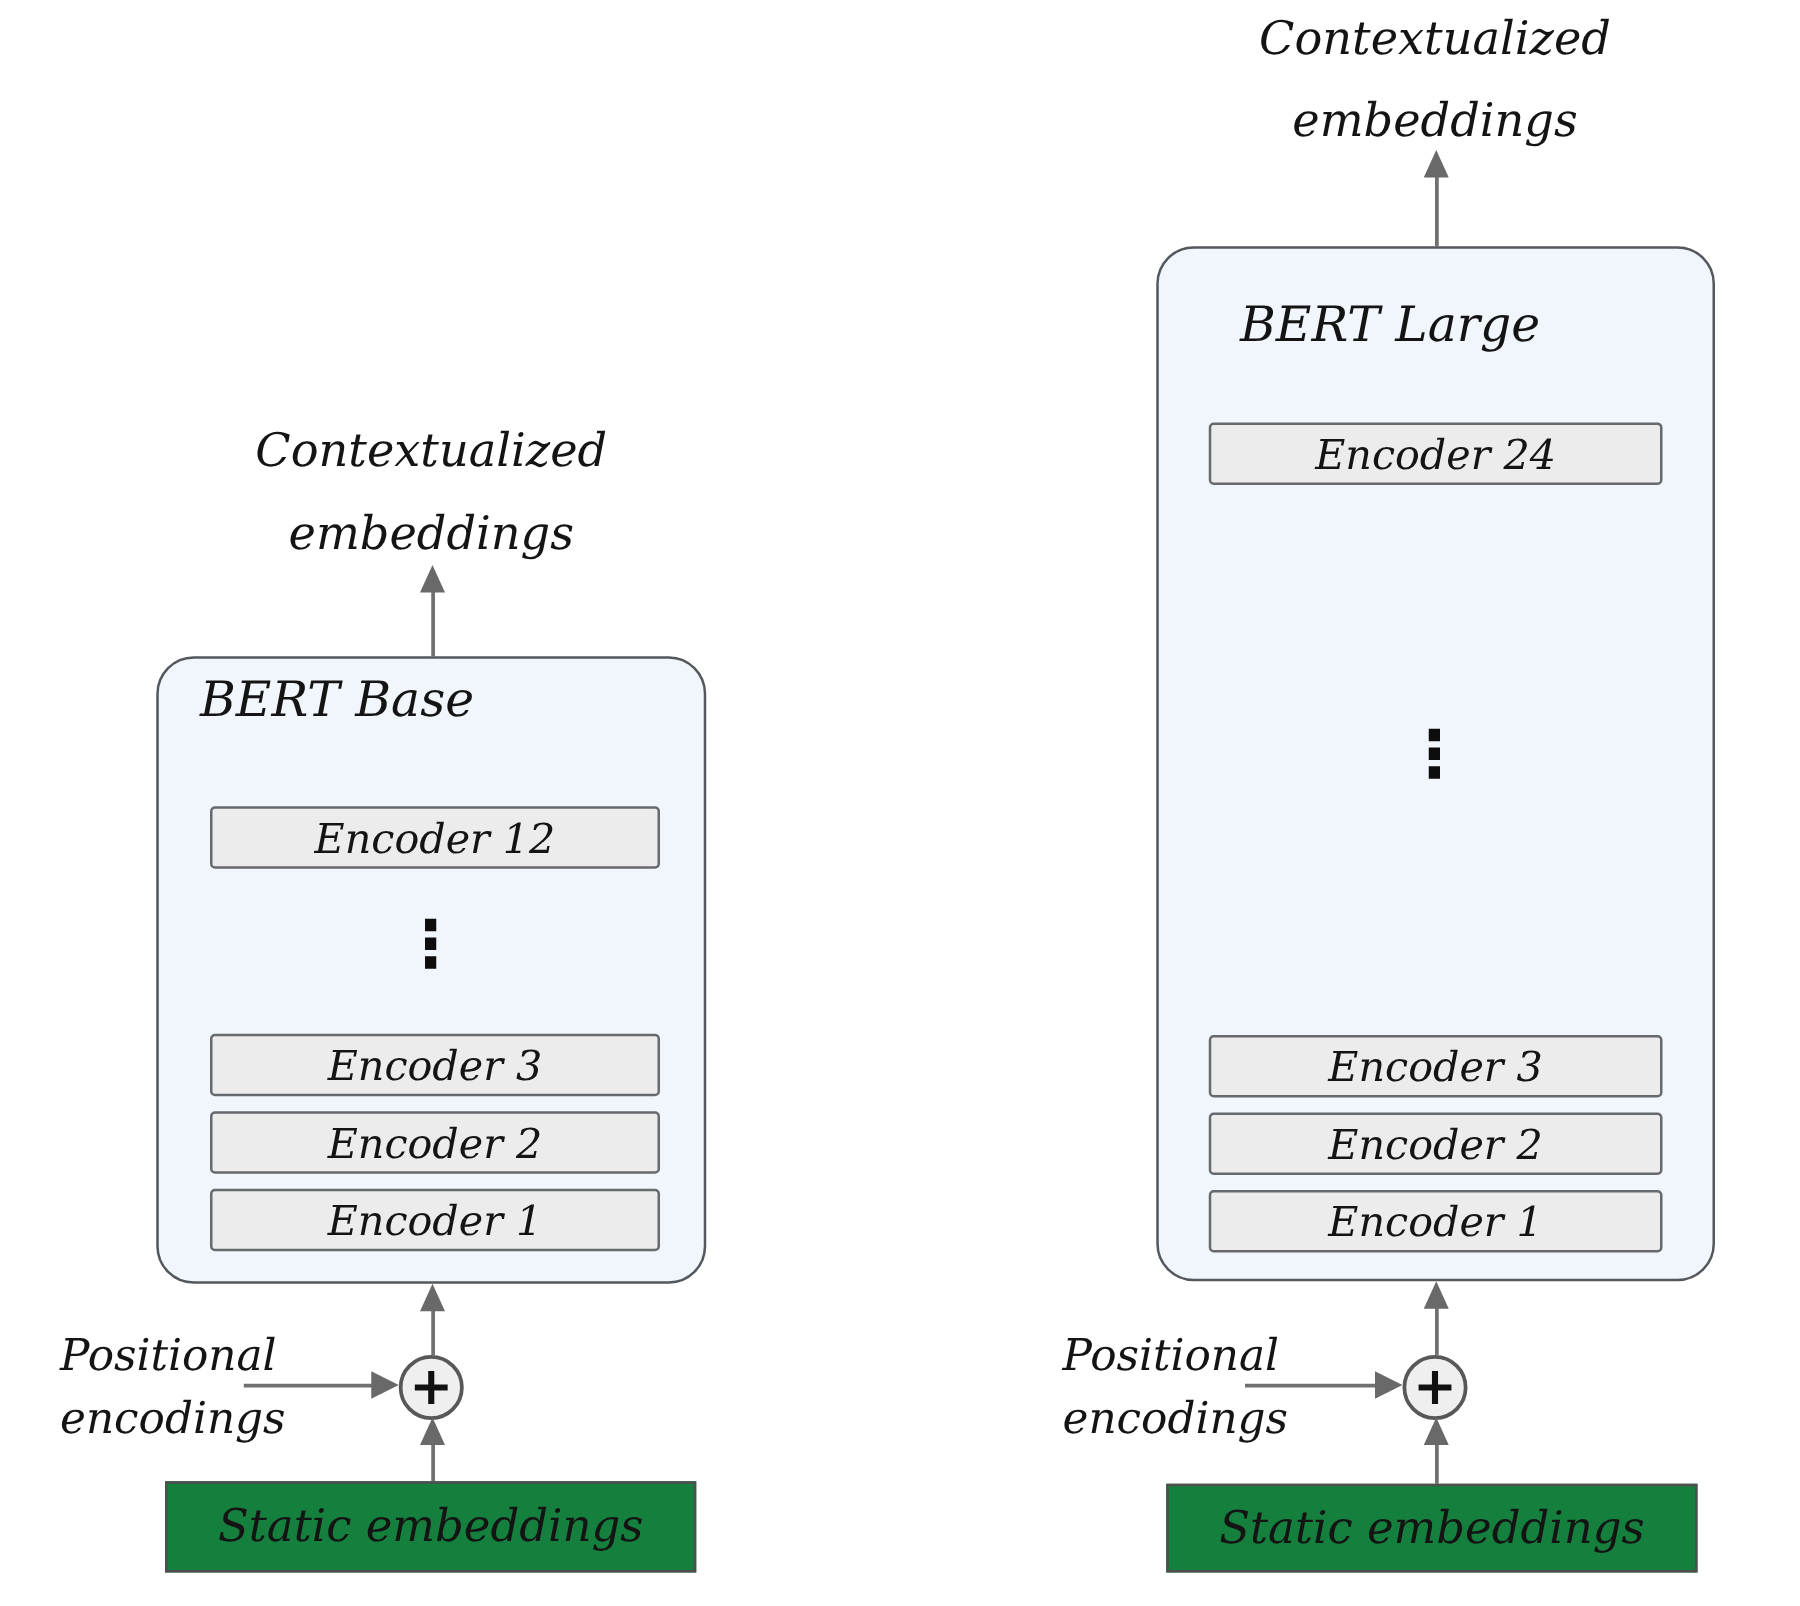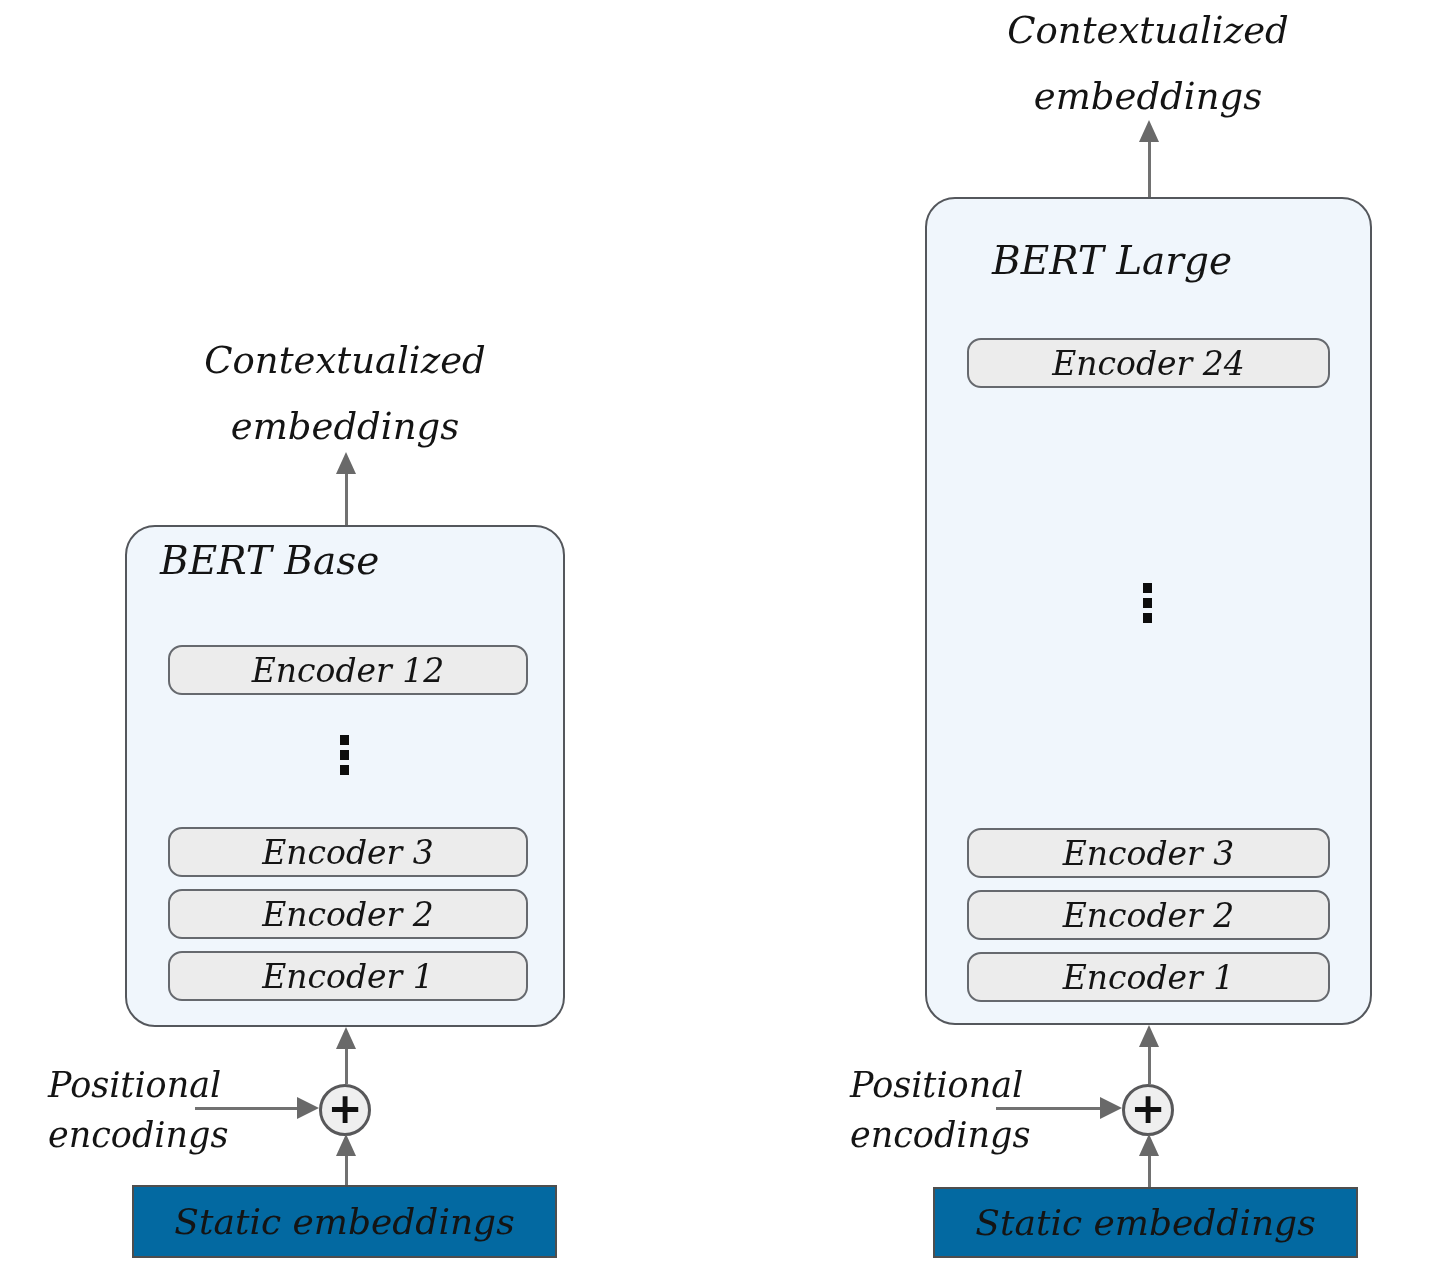"Encoder 24" .encoder { border-radius: 14px -> 4px }
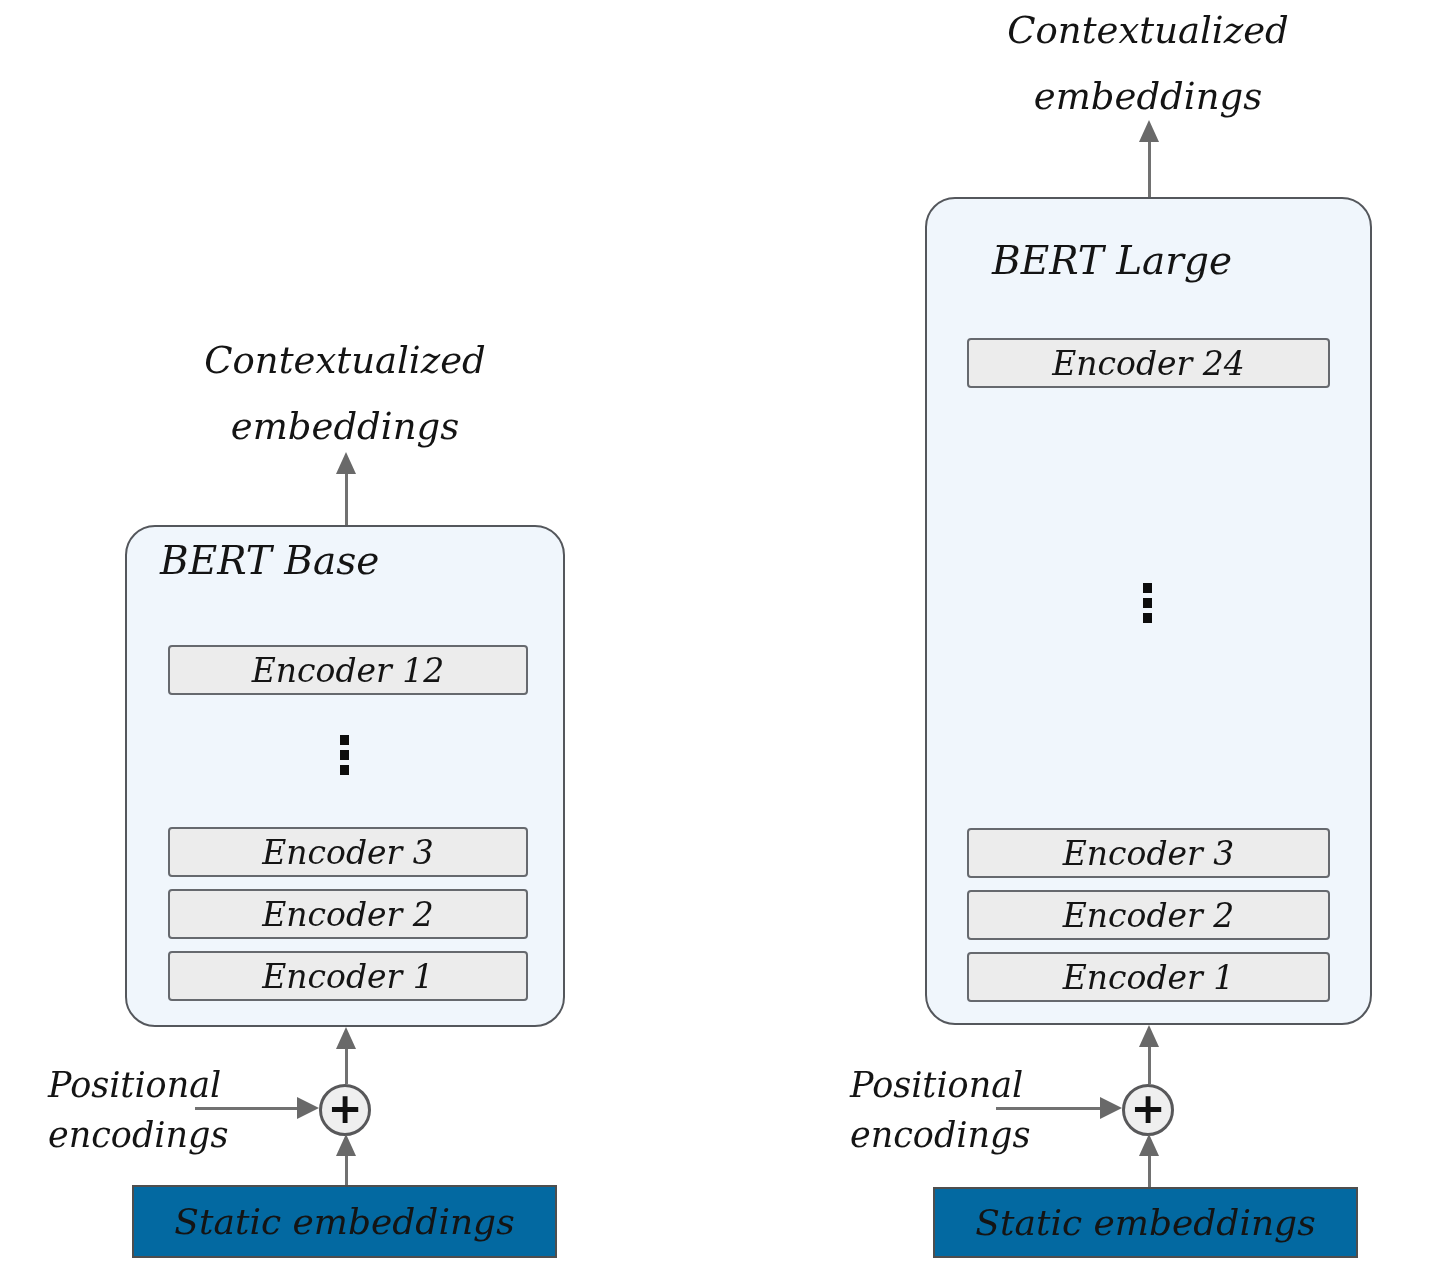"Static embeddings" .static-box { background: #0369a1 -> #15803d }
